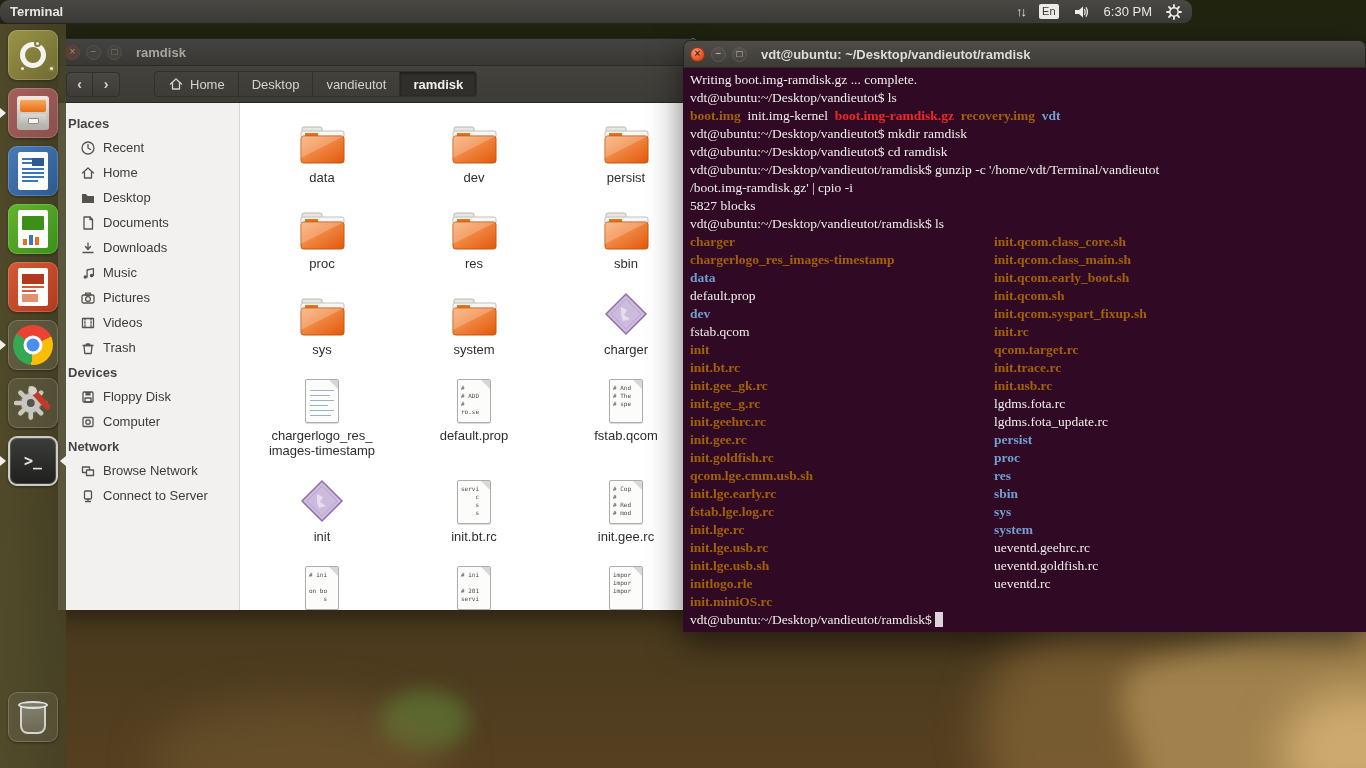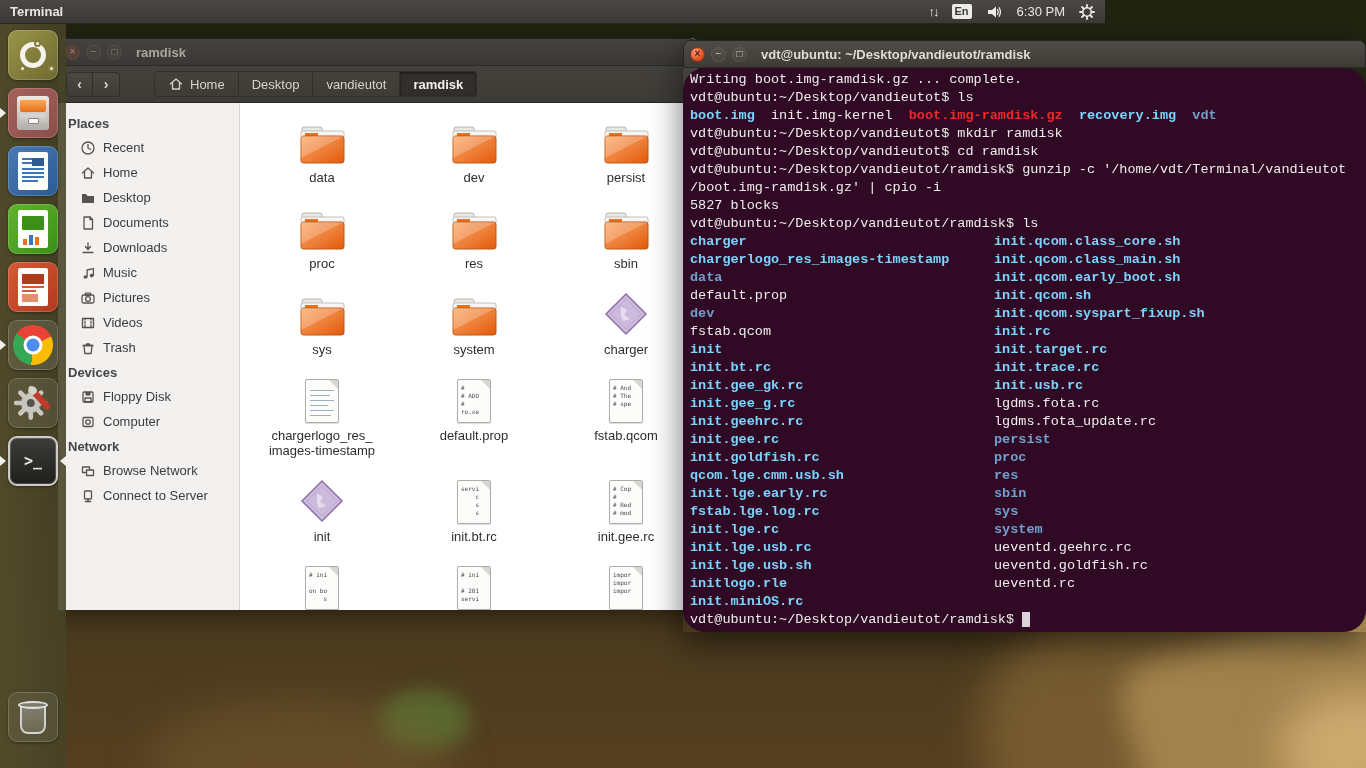"Terminal" .top-panel { border-radius: none -> 9px; width: 1105px -> 1192px }
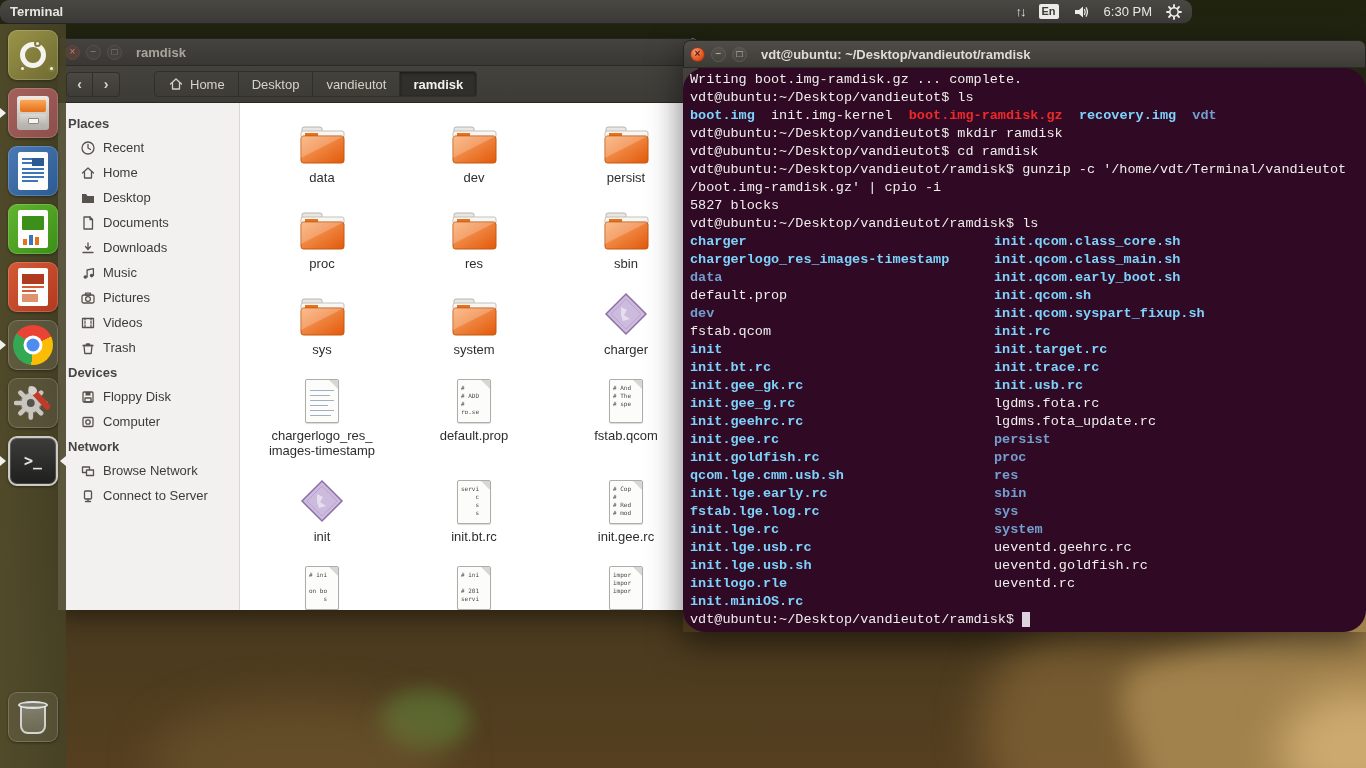"En" .en-badge { font-weight: bold -> normal }
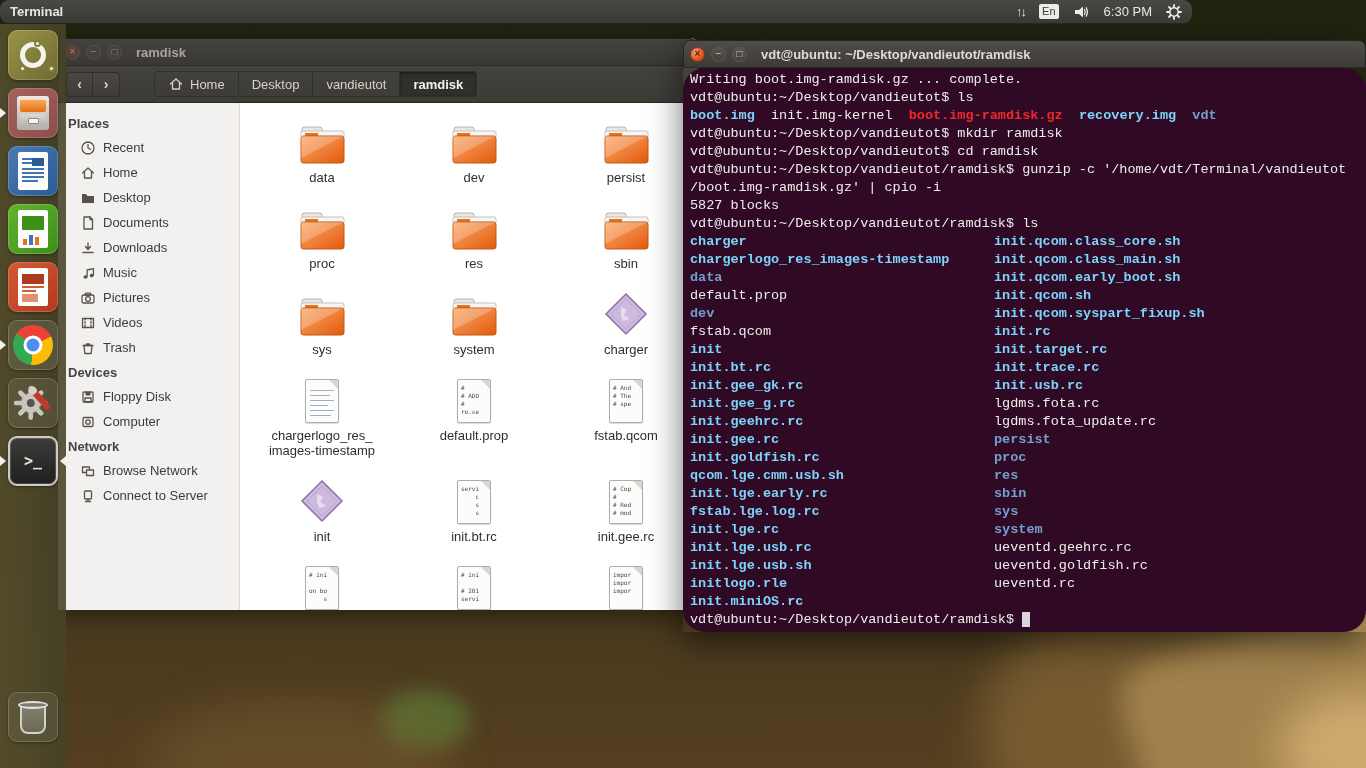"Writing boot.img-ramdisk.gz ..." .term-body { border-radius: 22px -> none; font-family: Liberation Mono, monospace -> Liberation Serif, serif }
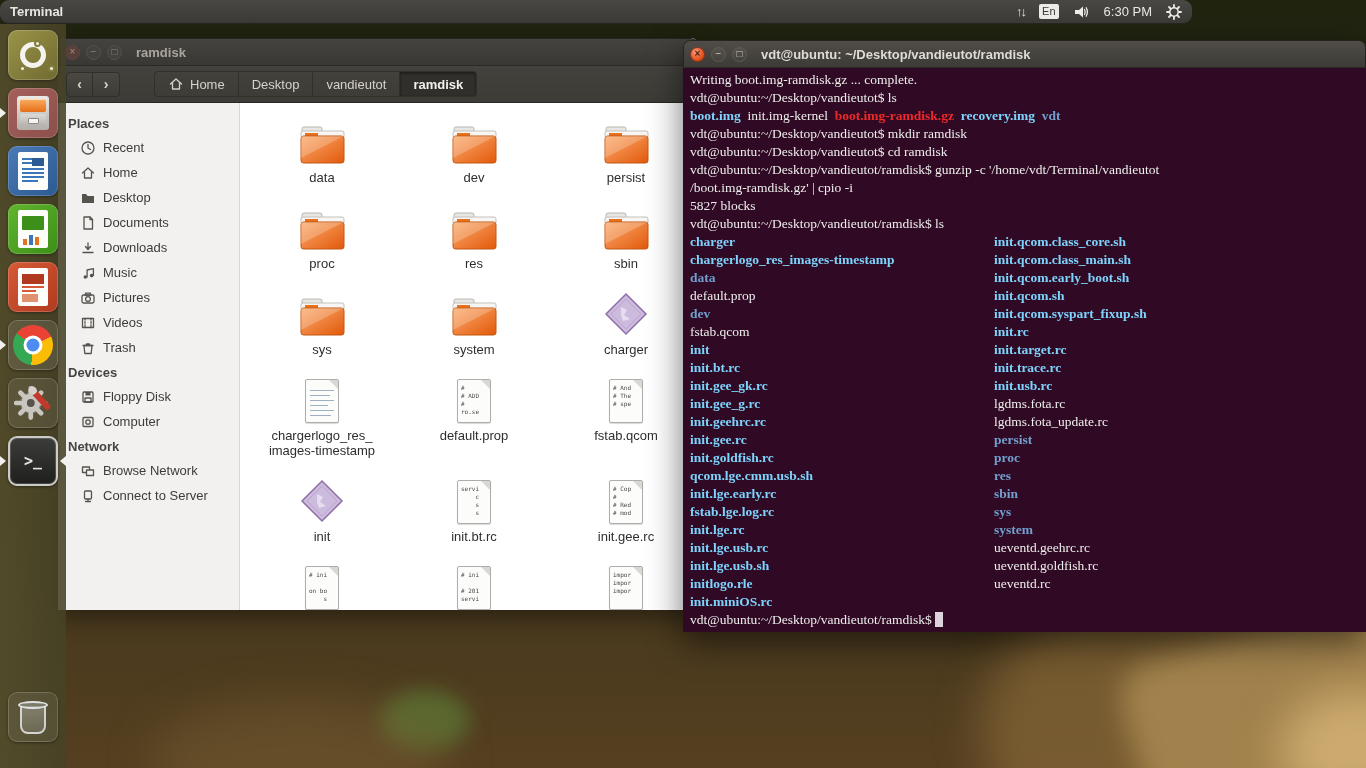"boot.img" .seg-g { color: #7dd3fc -> #a16207 }
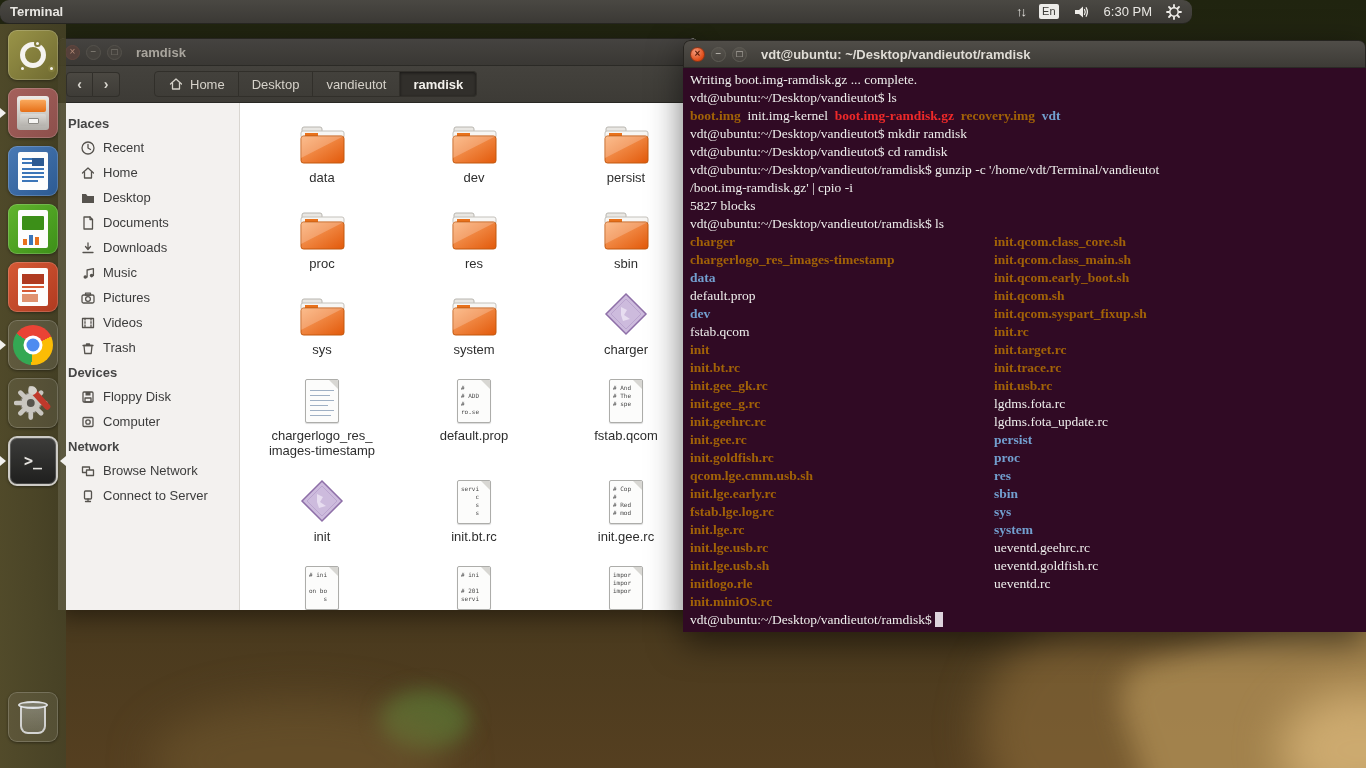"init.target.rc" span.seg-g { text: init.target.rc -> qcom.target.rc }
